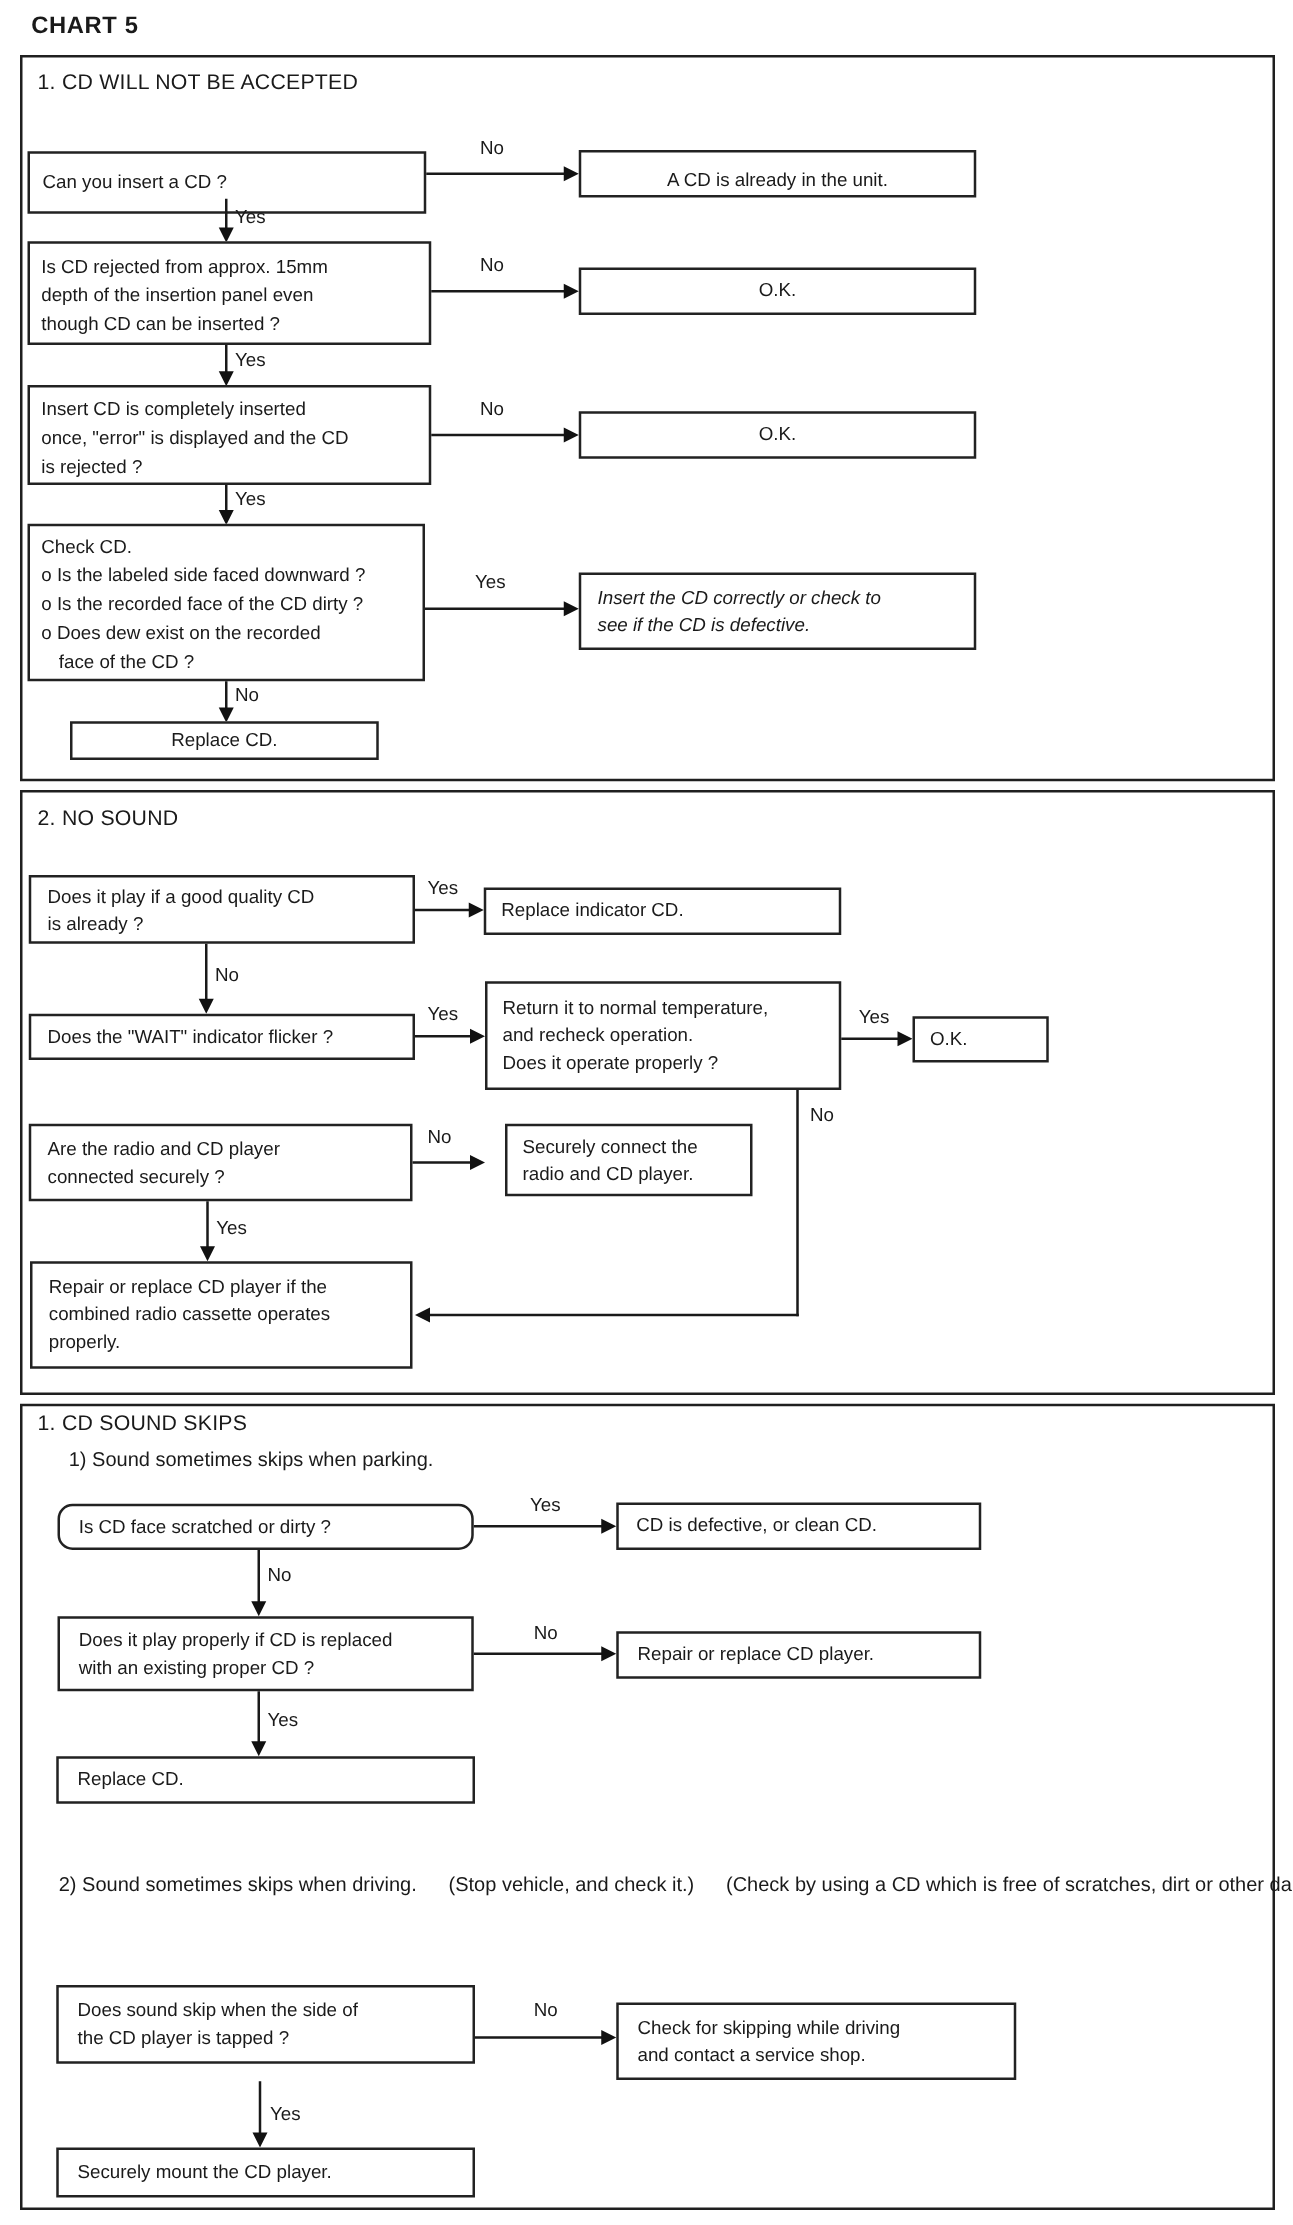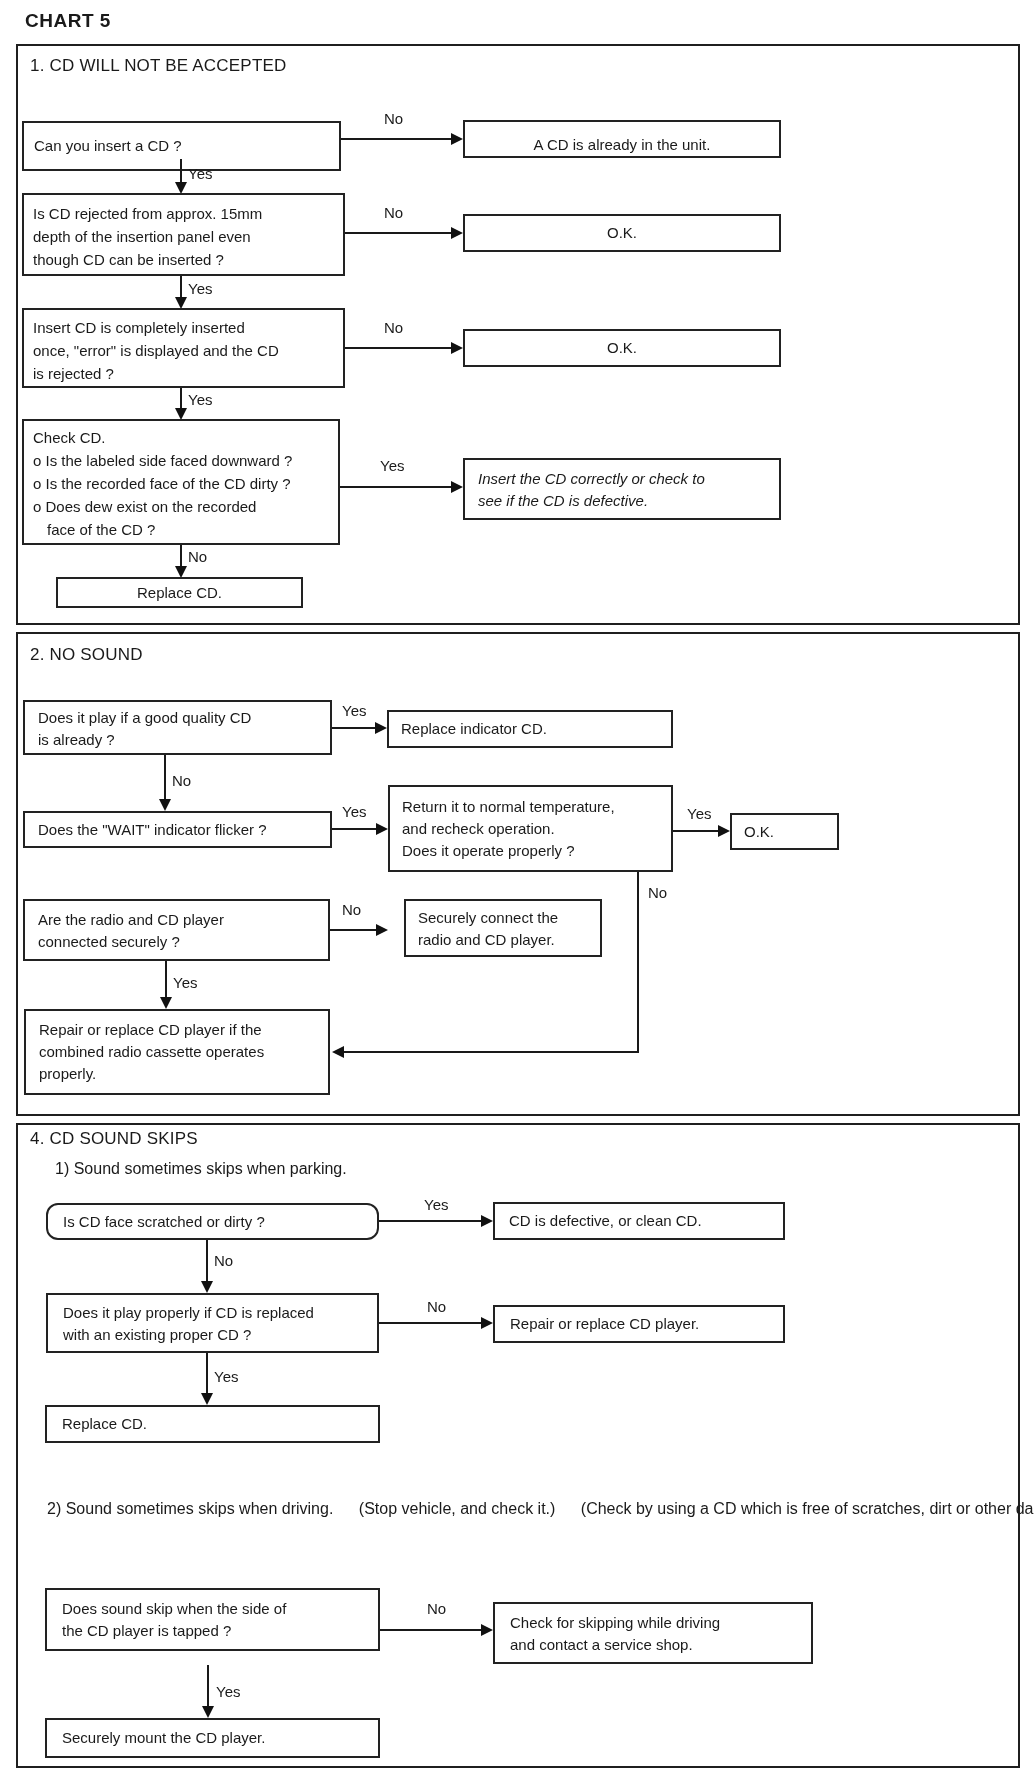"4. CD SOUND SKIPS" div.sec-heading { text: 4 -> 1 }
